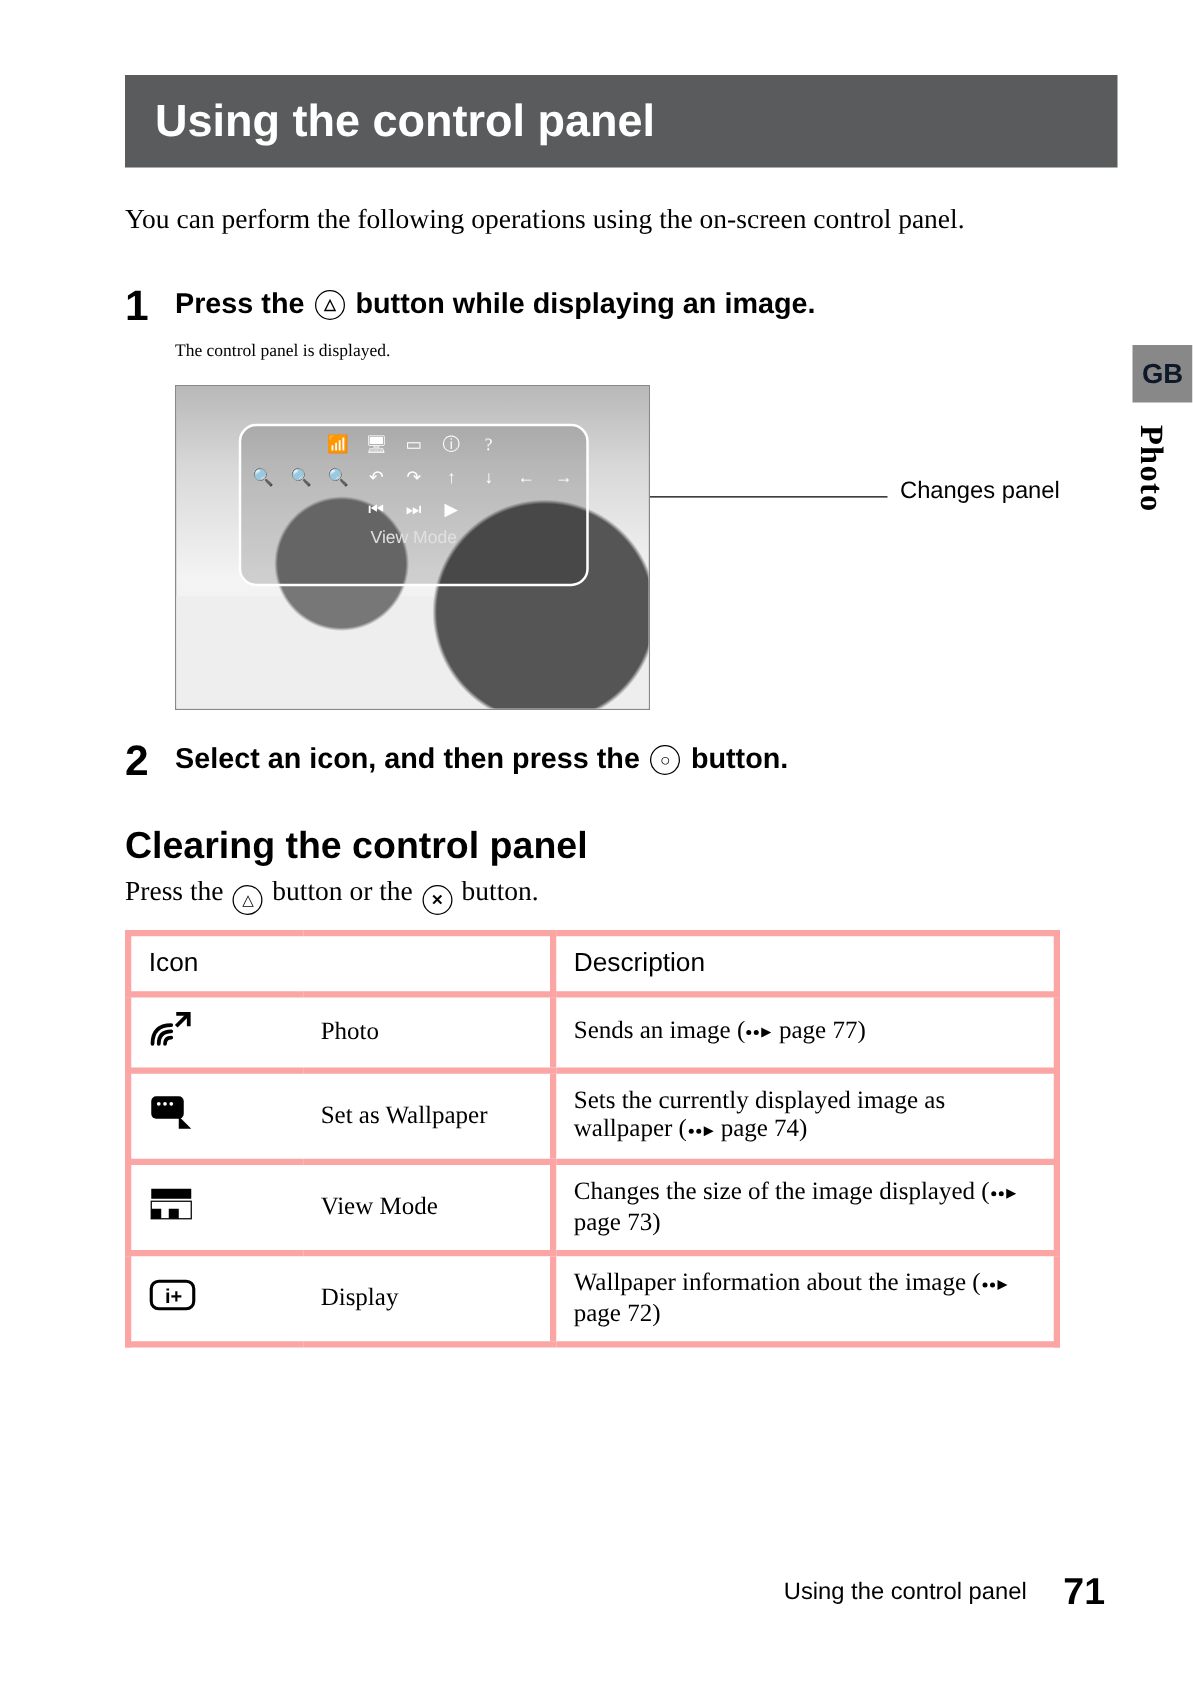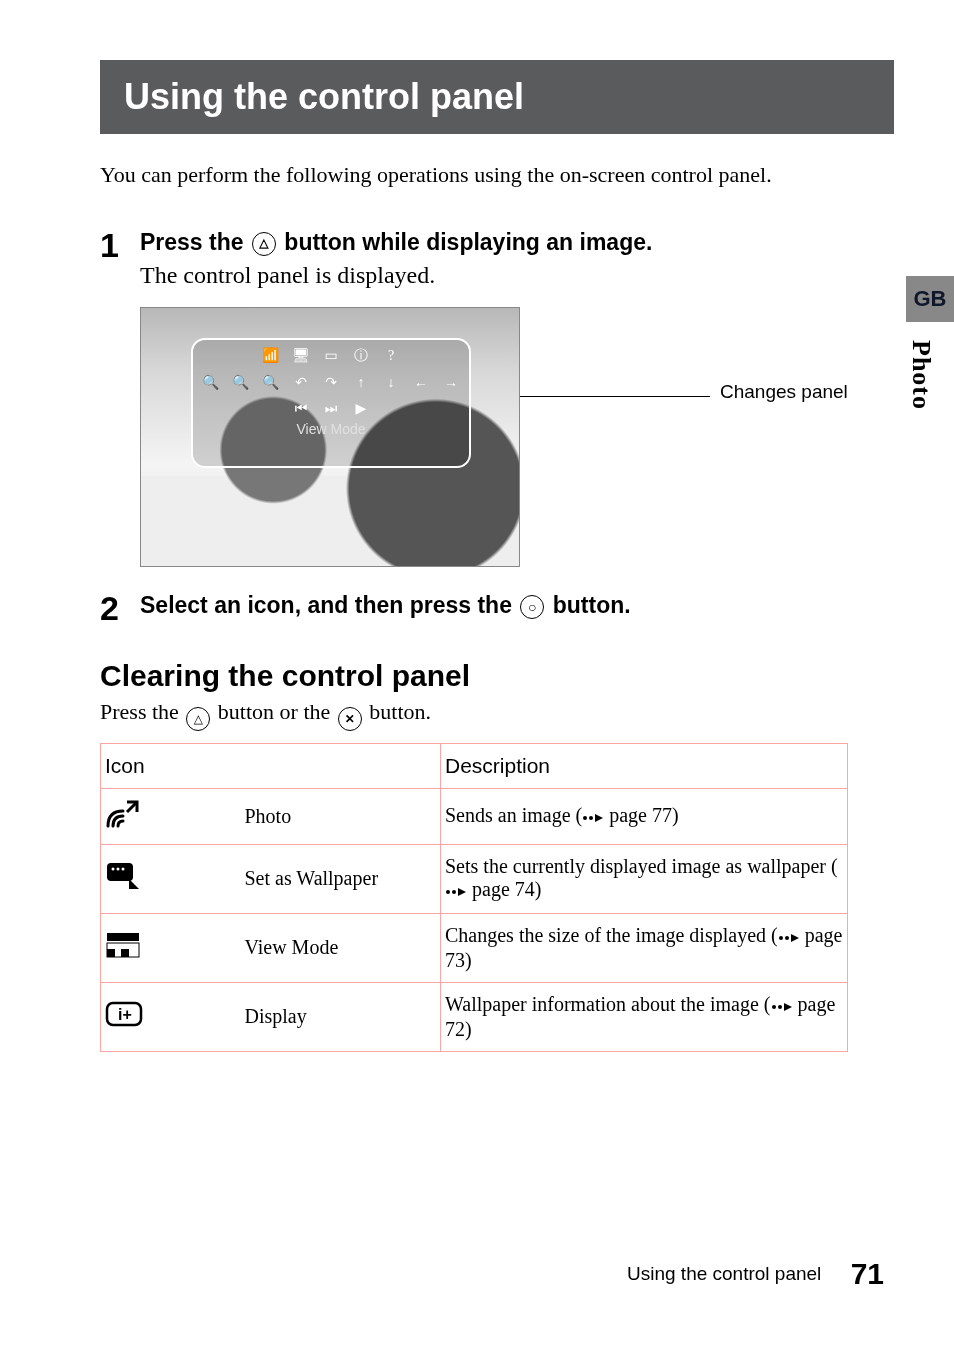"The control panel is displayed." .step-sub { font-size: 24px -> 14px; margin-top: 4px -> 16px }
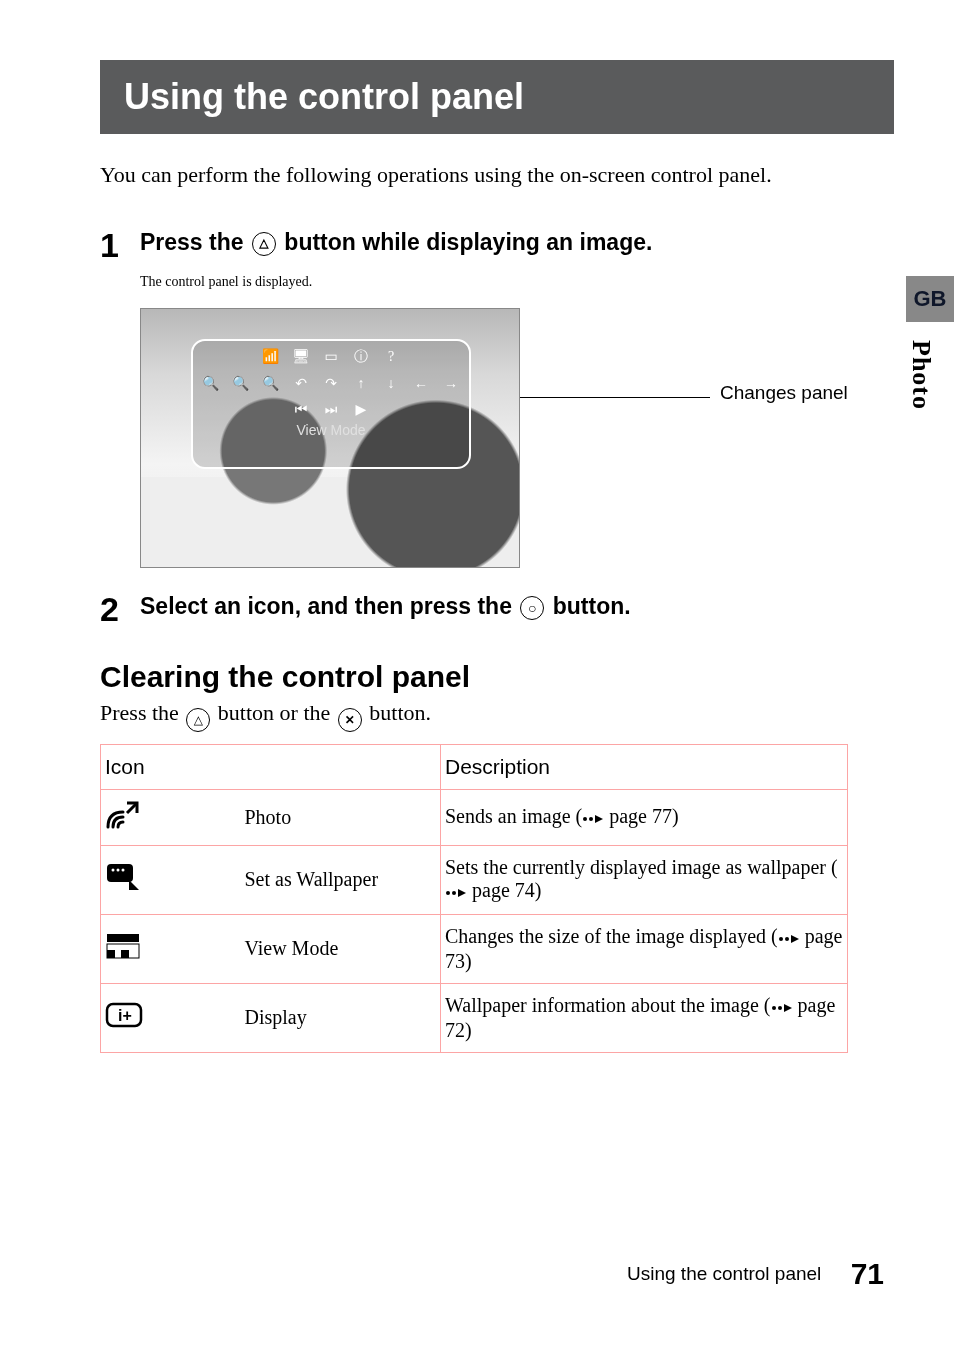"Icon" table.ops th, table.ops td { border: 1px solid #fca5a5 -> 5px solid #fca5a5; padding: 10px 4px -> 10px 14px }
